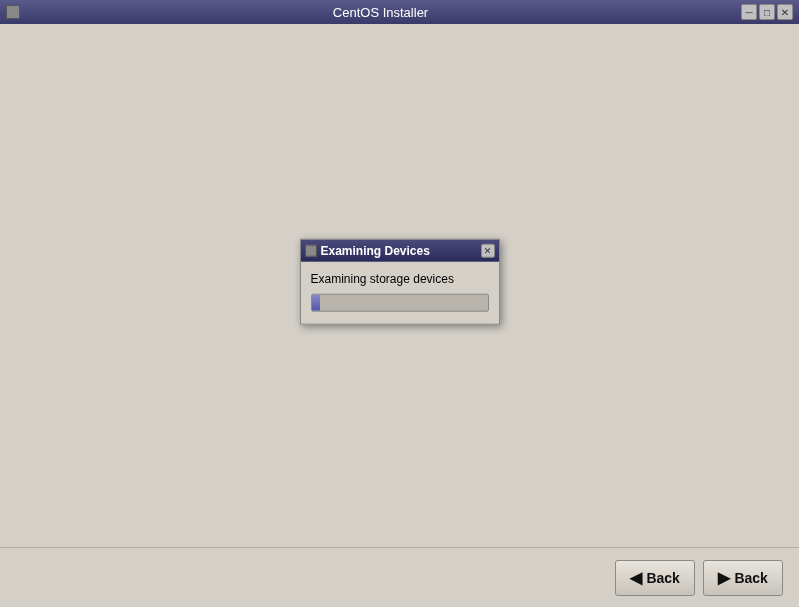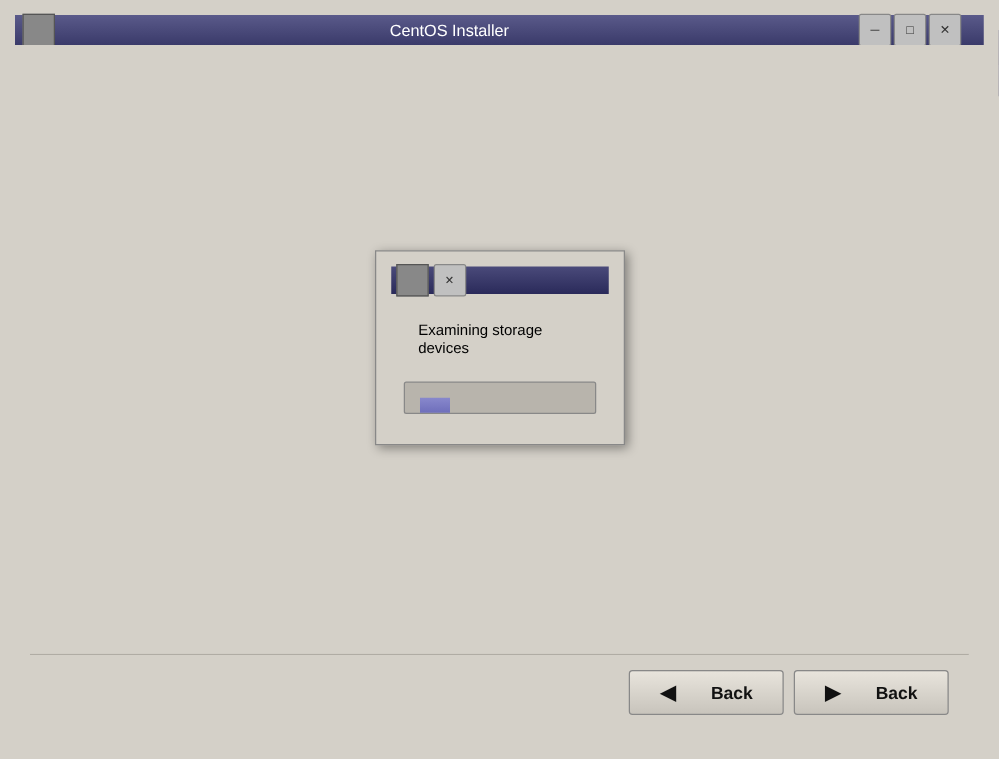"CentOS Installer" * { padding: 12px -> 0 }
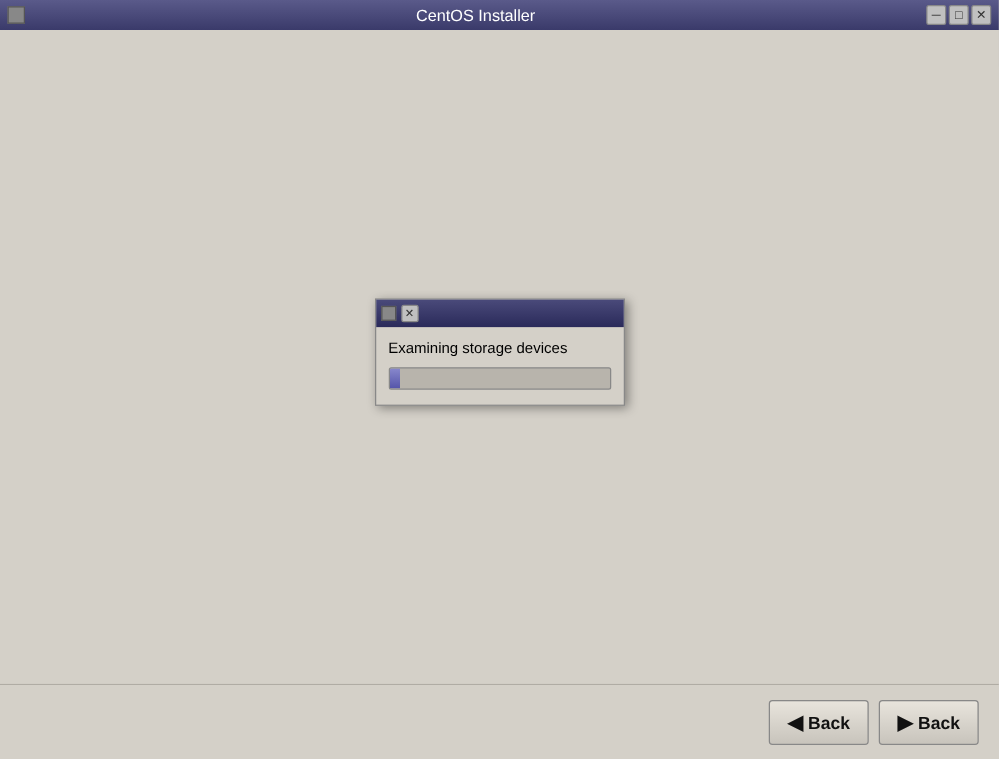"Examining Devices" div.dialog-title-text { html: none -> <div>Examining Devices</div> }
